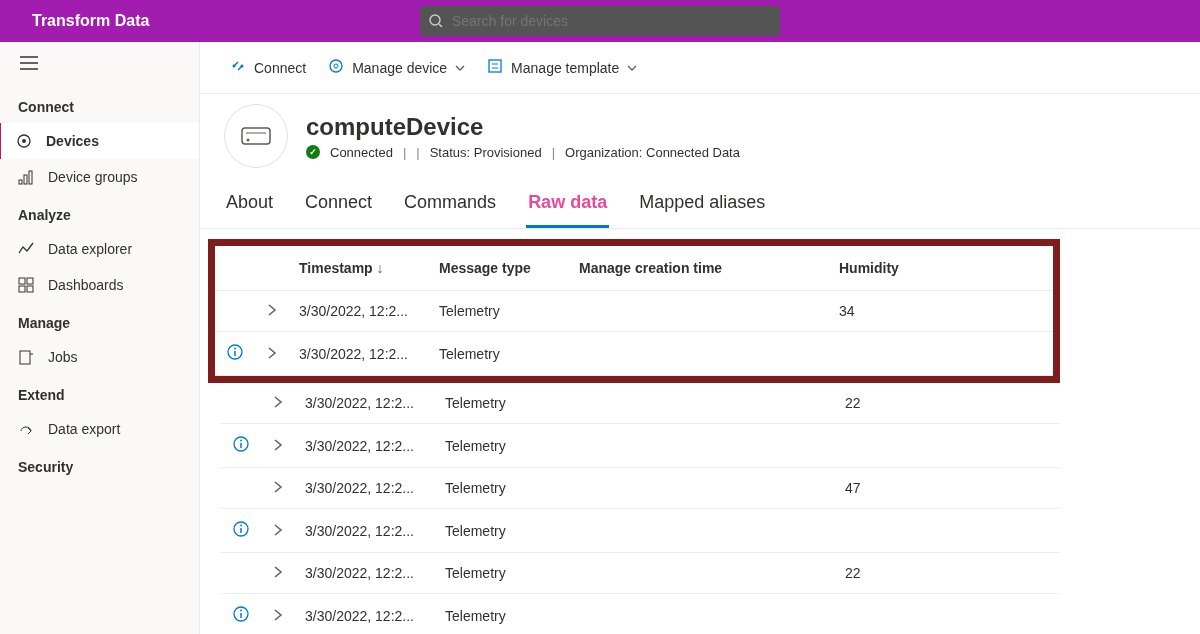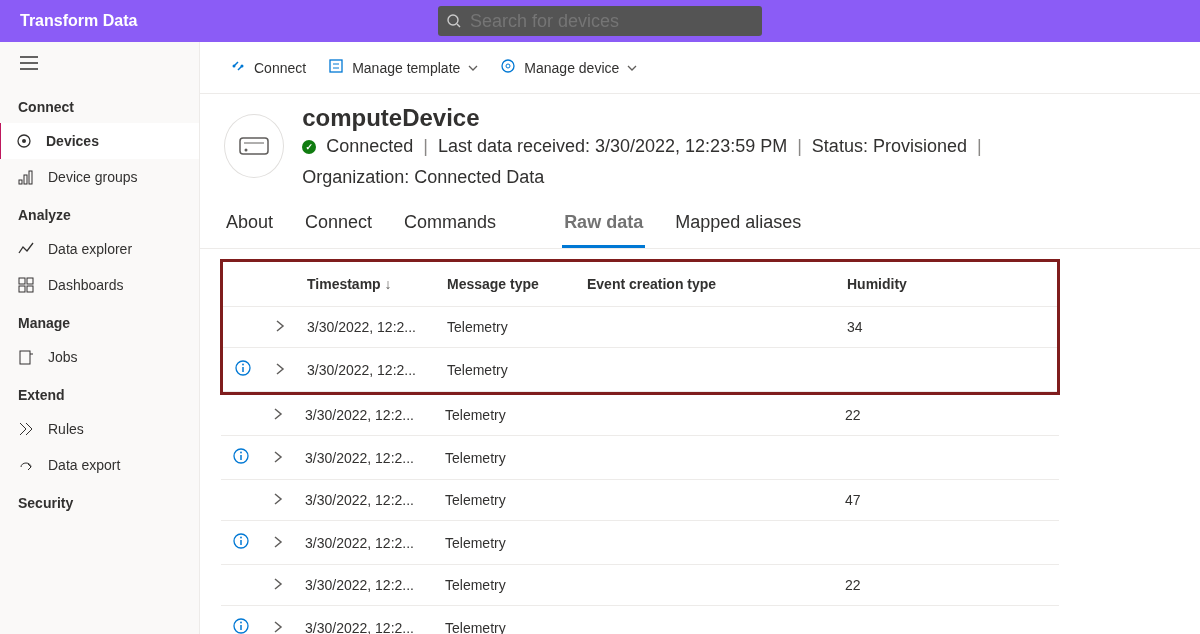"Transform Data" .top-bar { background: #8b5cf6 -> #a21caf; padding: 0 20px -> 0 32px }
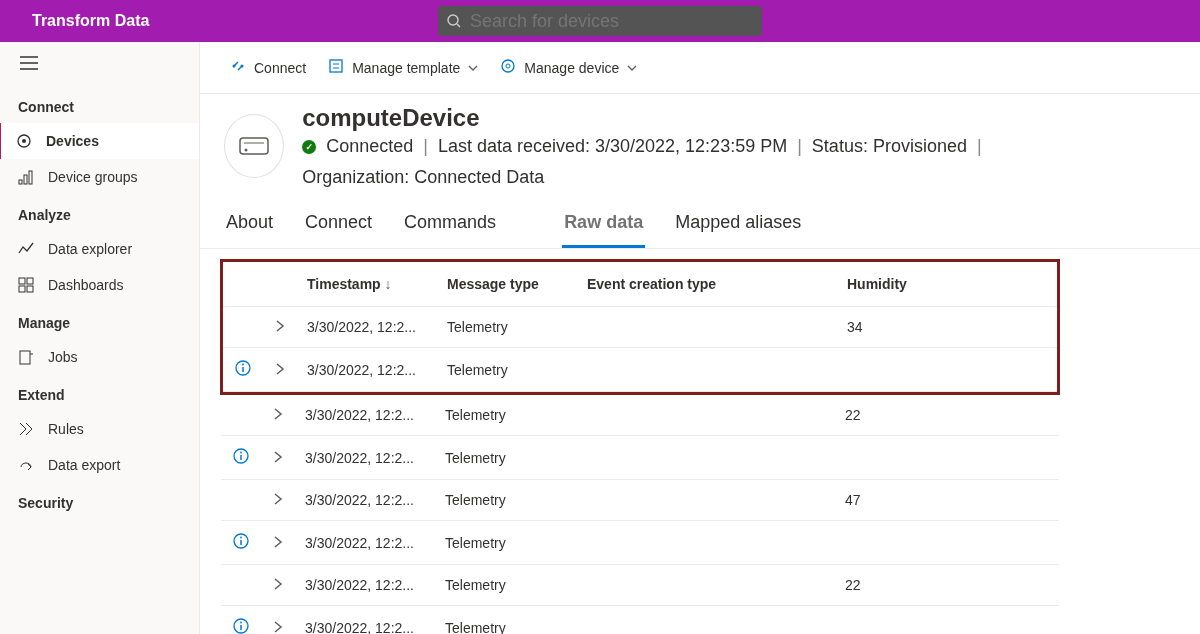"Search for devices" .search-box { font-size: 18px -> 14px; width: 324px -> 360px }
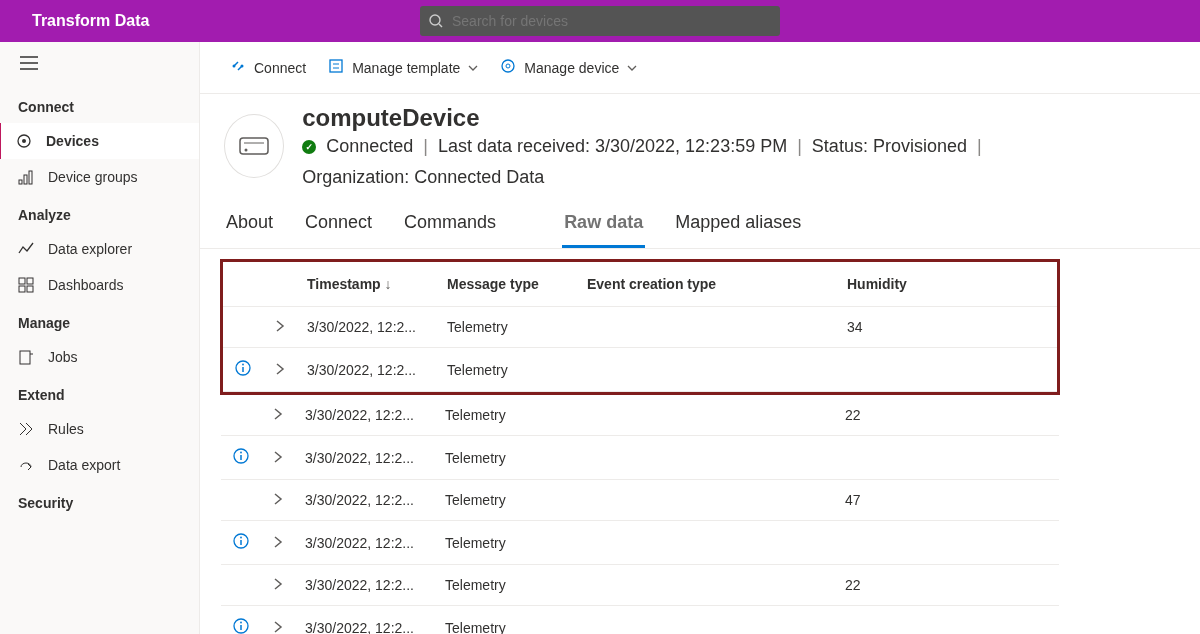"Manage template" div.action-btn { order: before "Manage device" -> after "Manage device" }
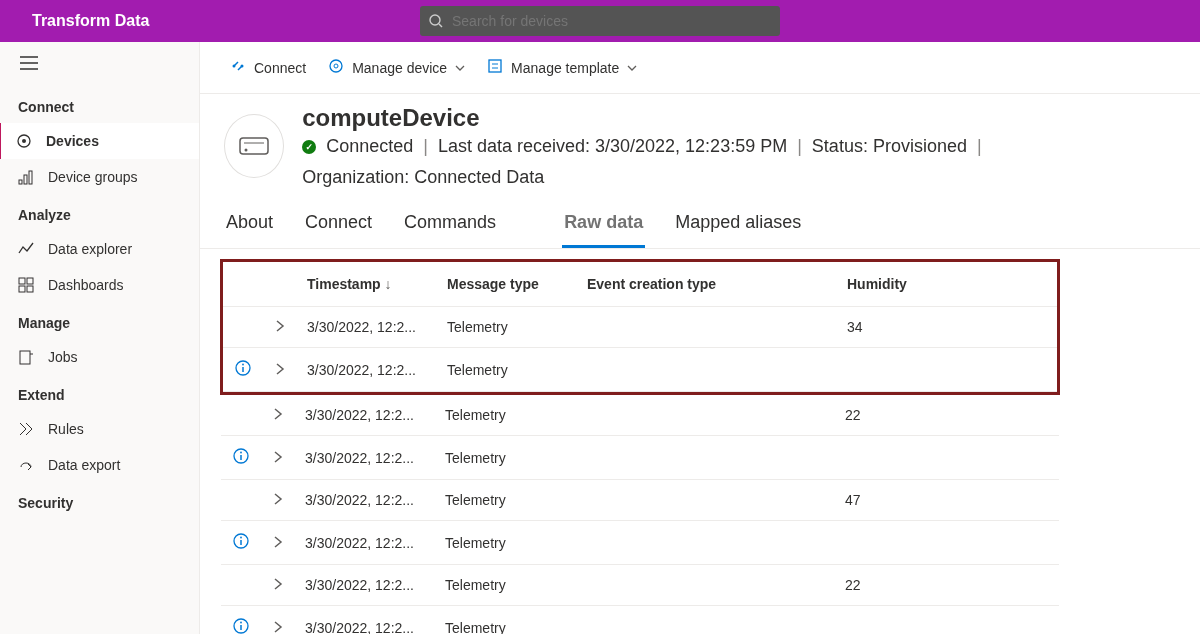"Connected" .device-status-row { font-size: 18px -> 13px }
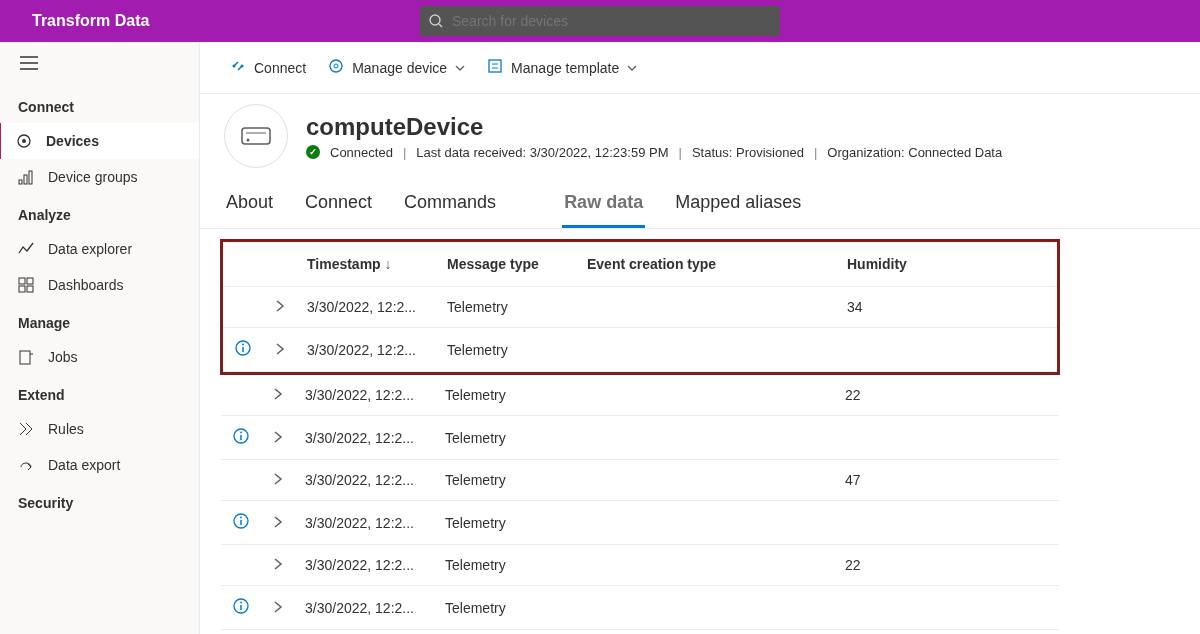"Last data received: 3/30/2022, 12:23:59" span { html: <span>Last data received: 3/30/2022, 12:23:59 PM</span> -> none }
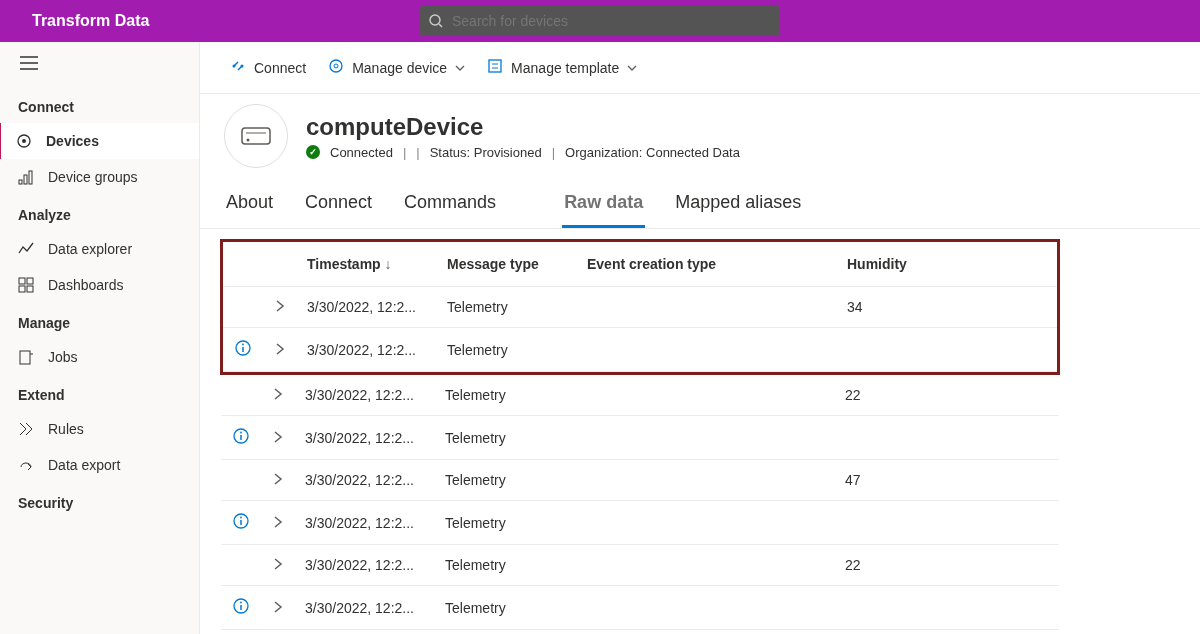"Raw data" .tab.active { color: #737373 -> #ec4899; margin-left: 36px -> none }
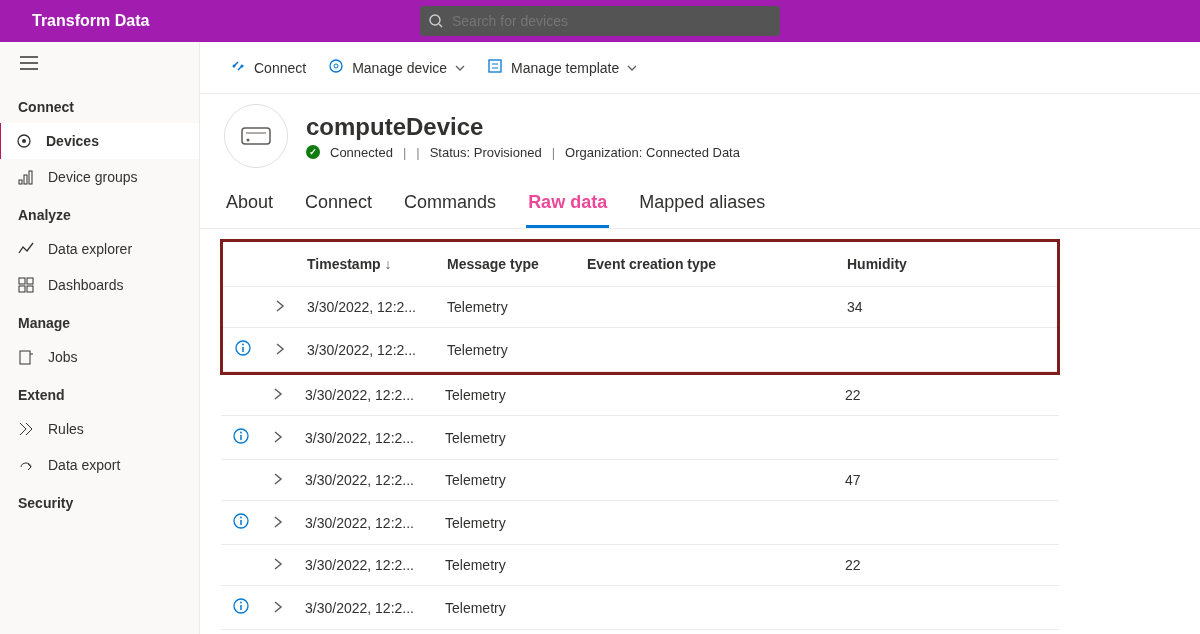"Timestamp ↓" .highlight-box { border: 3px solid #7f1d1d -> 7px solid #7f1d1d; margin: 0 140px 0 20px -> 0 140px 0 8px }
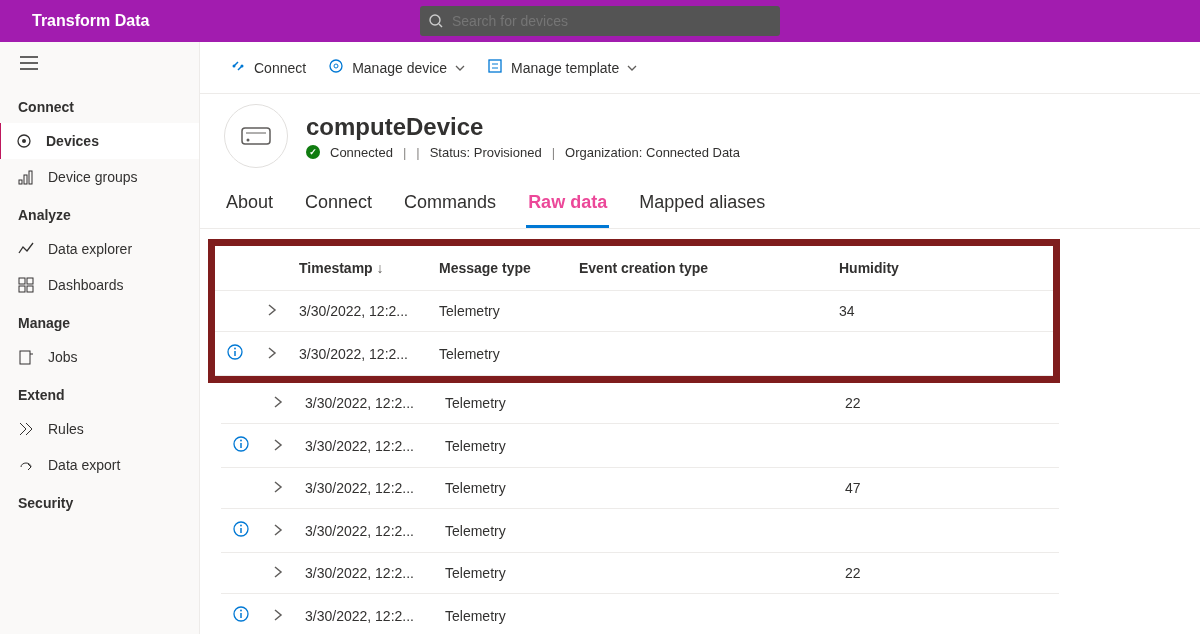"Event creation type" th.col-evt { text: Event creation type -> Manage creation time }
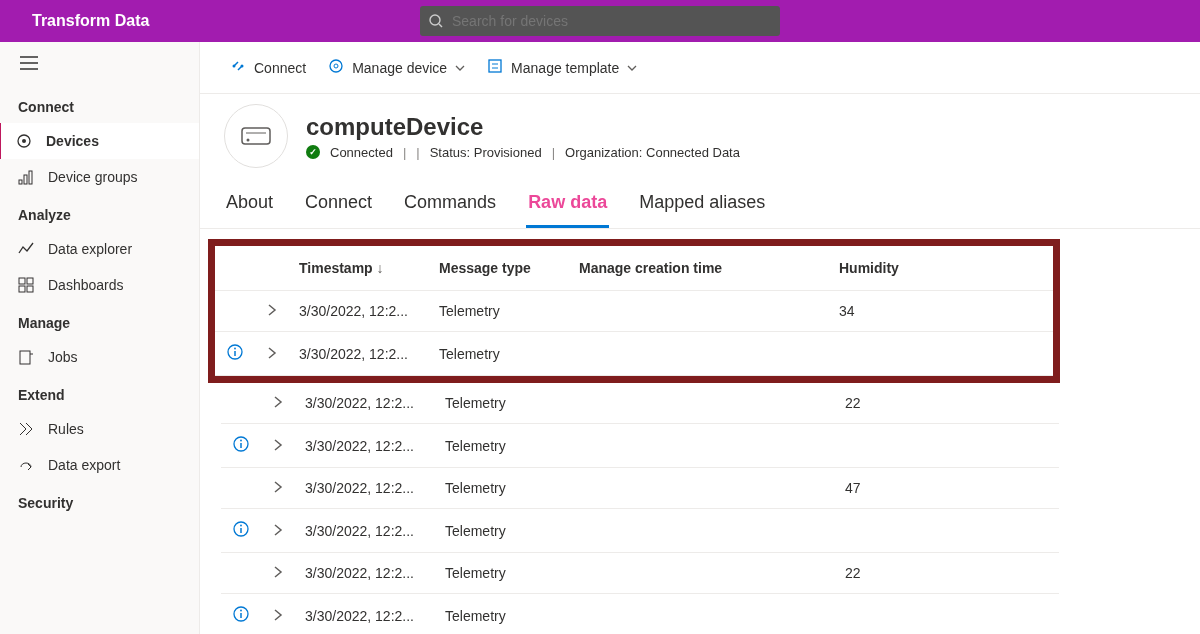"Rules" div.side-item { html: <div> <svg> <polyline></polyline> <polyline></polyline> </svg> <span>Rules</span> </div> -> none }
